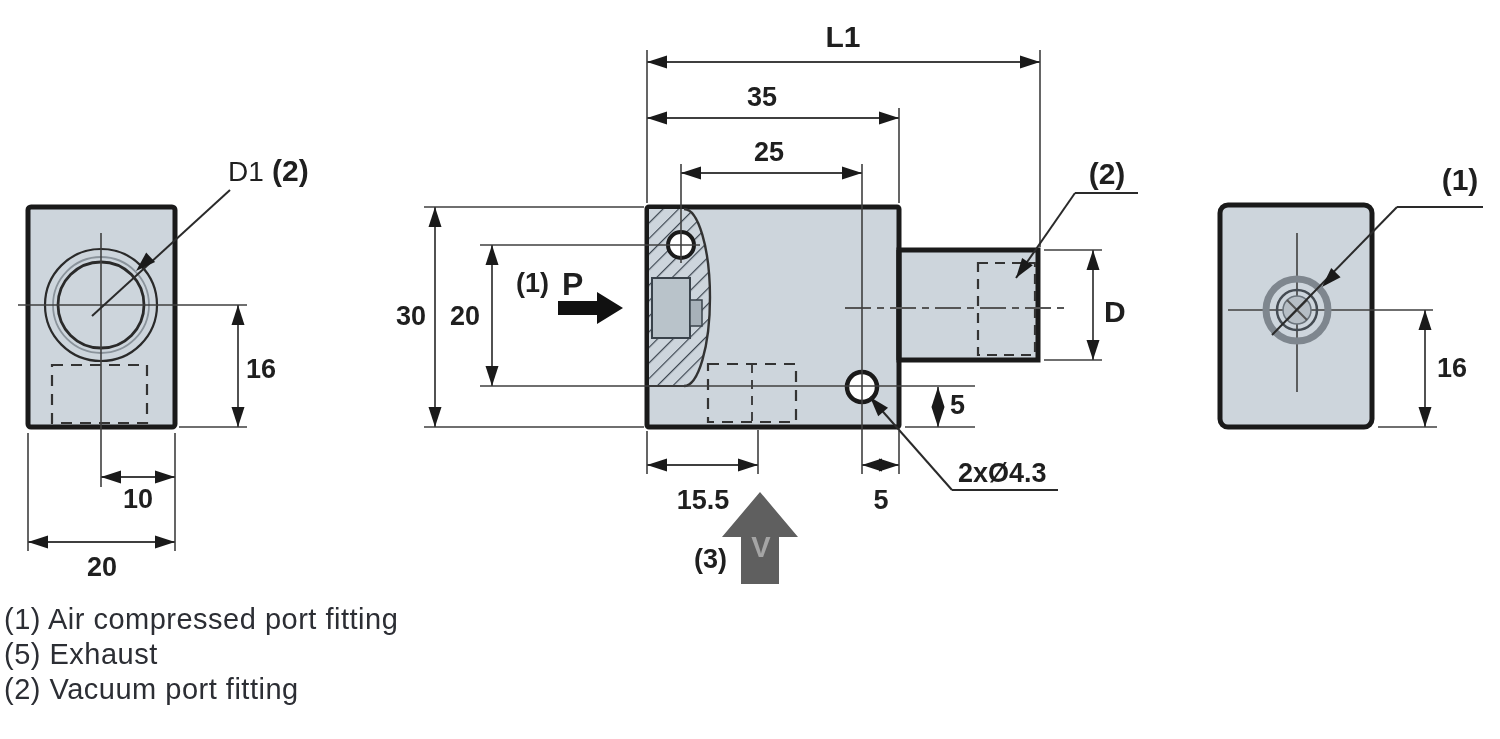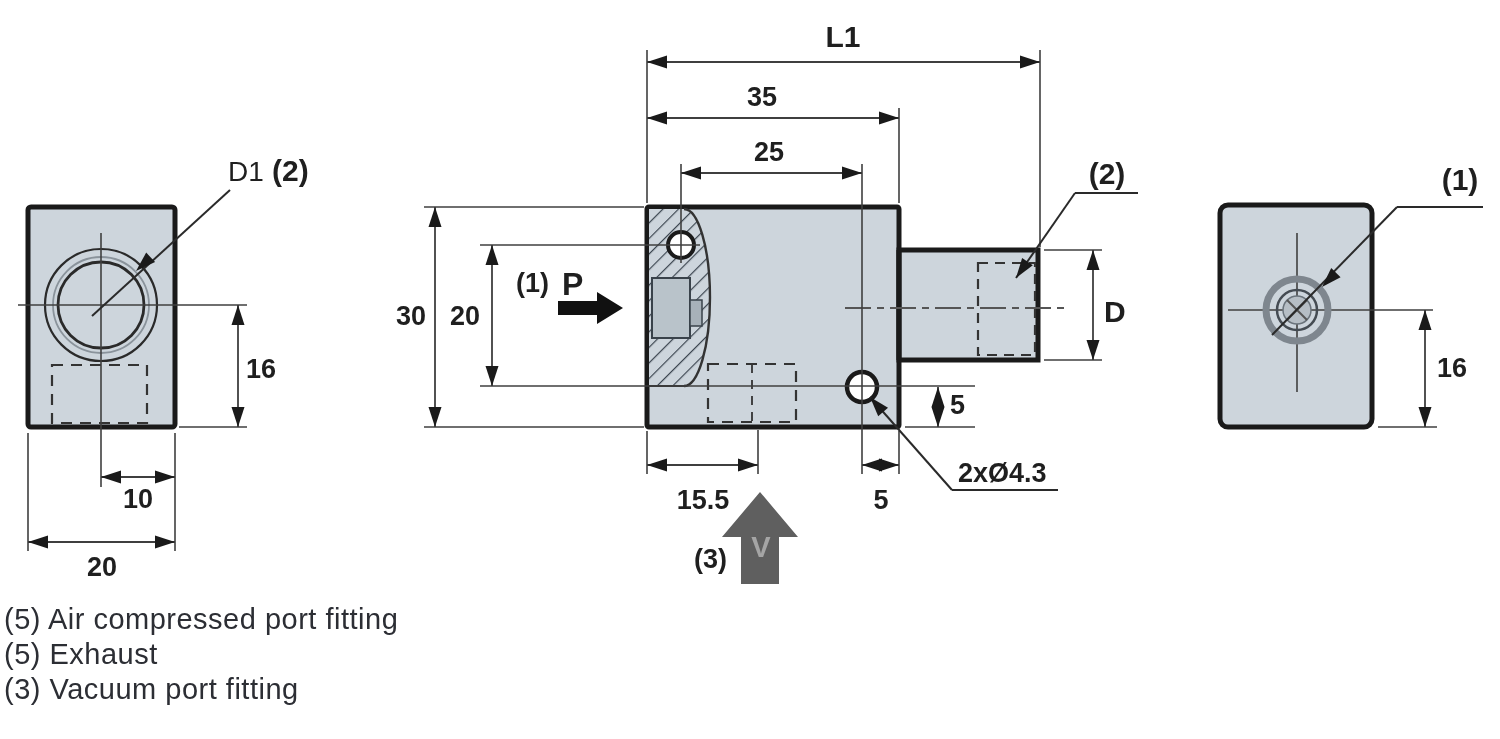"(5) Air compressed port fitting" div { text: 5 -> 1 }
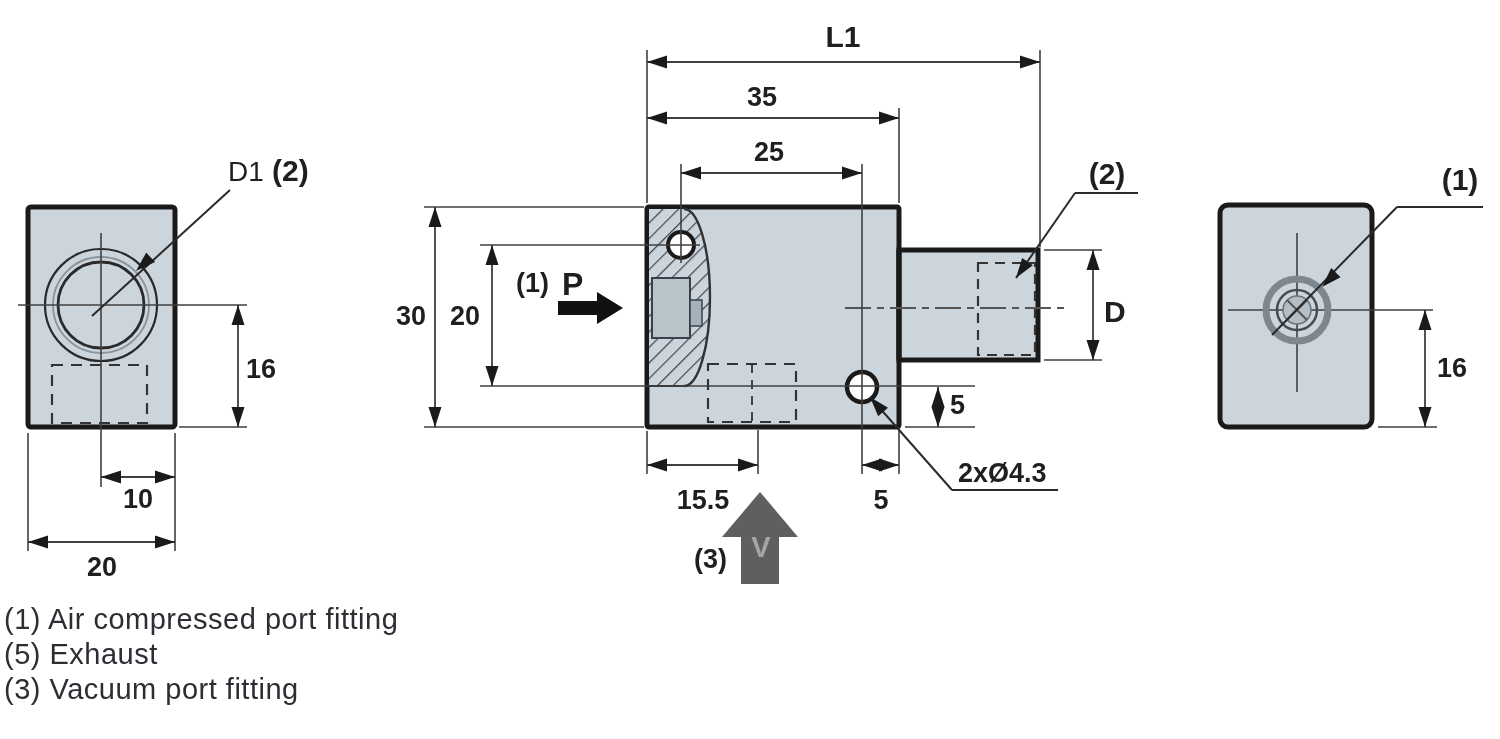"(3) Vacuum port fitting" div { text: 3 -> 2 }
